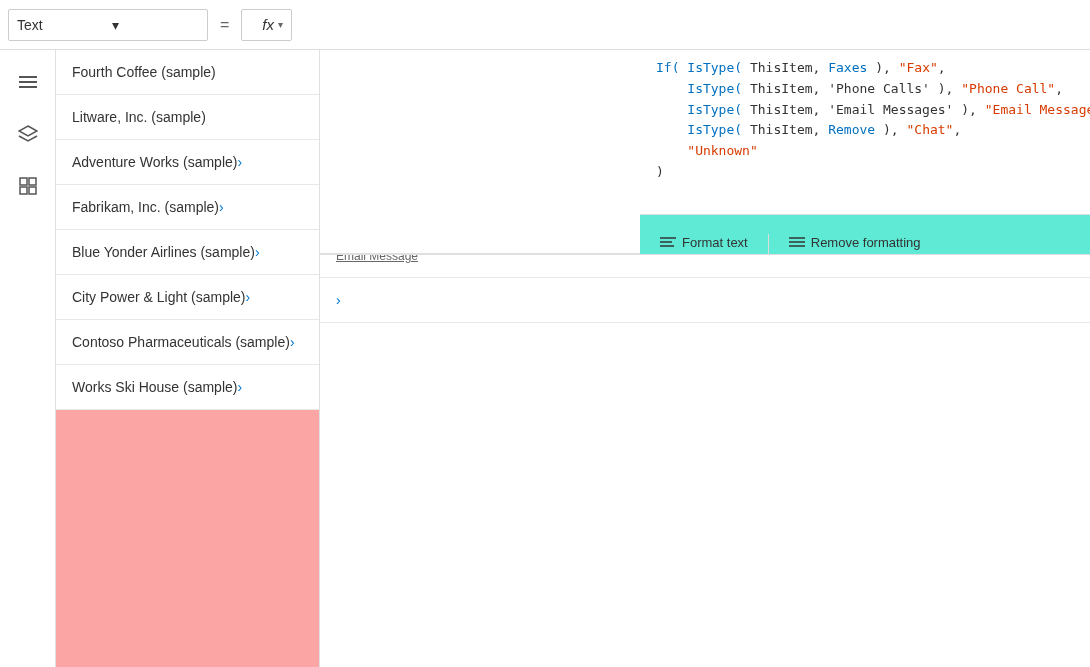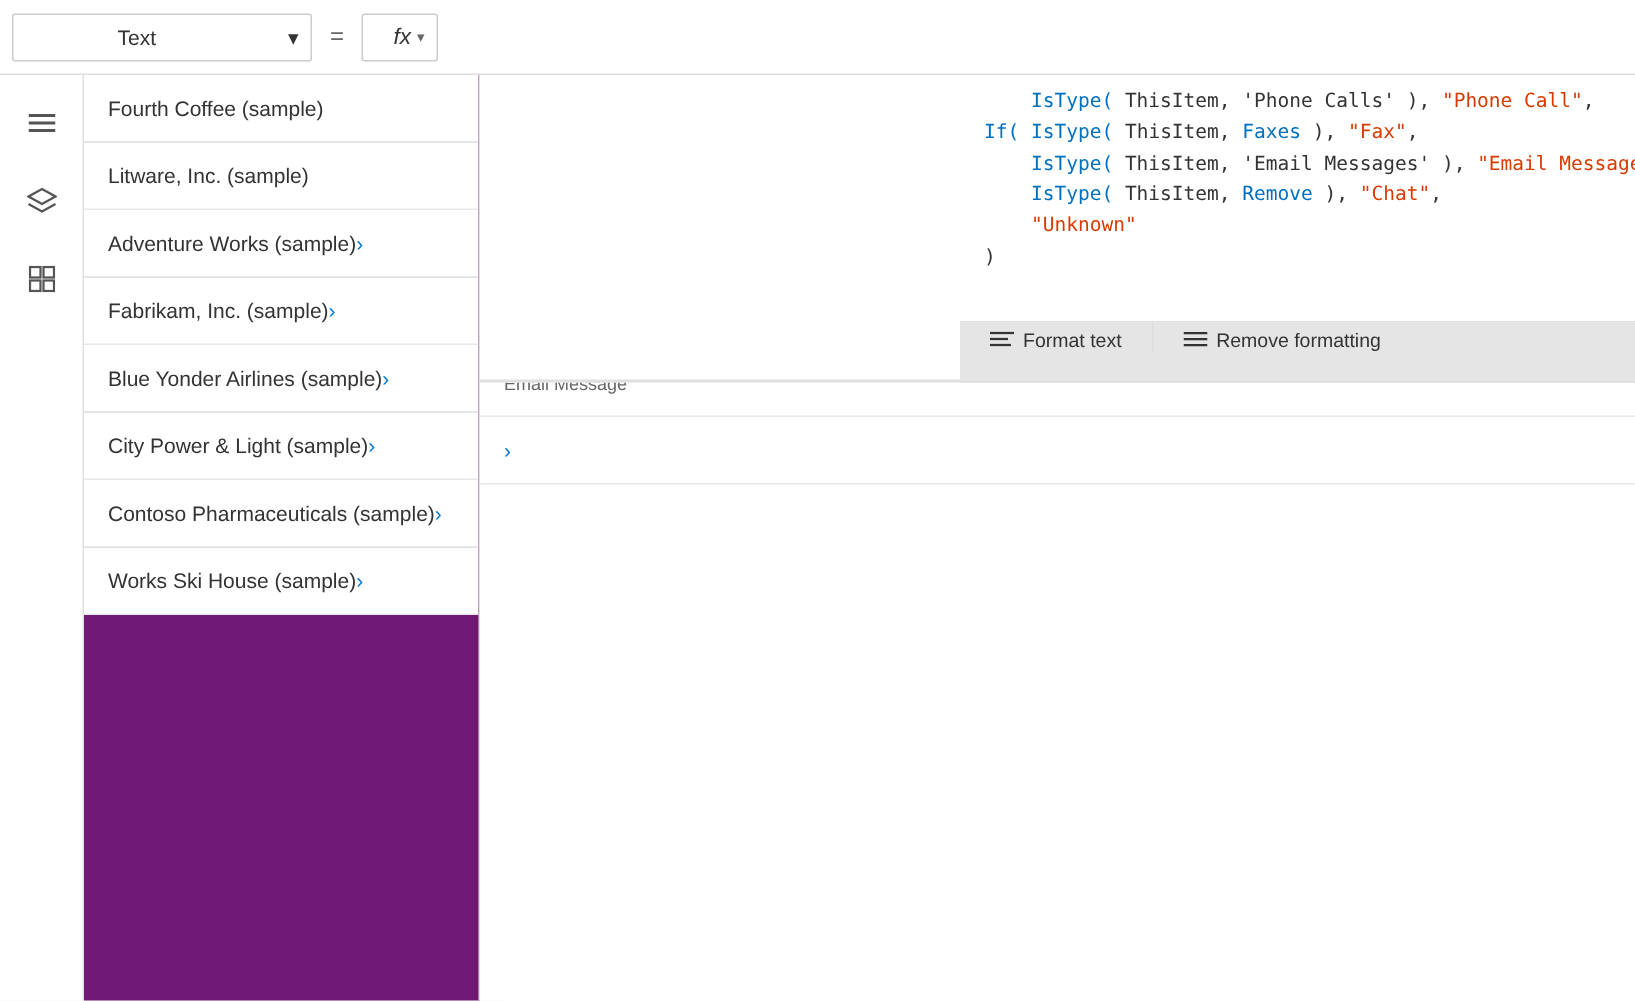"Text" .top-bar { text-align: right -> none }
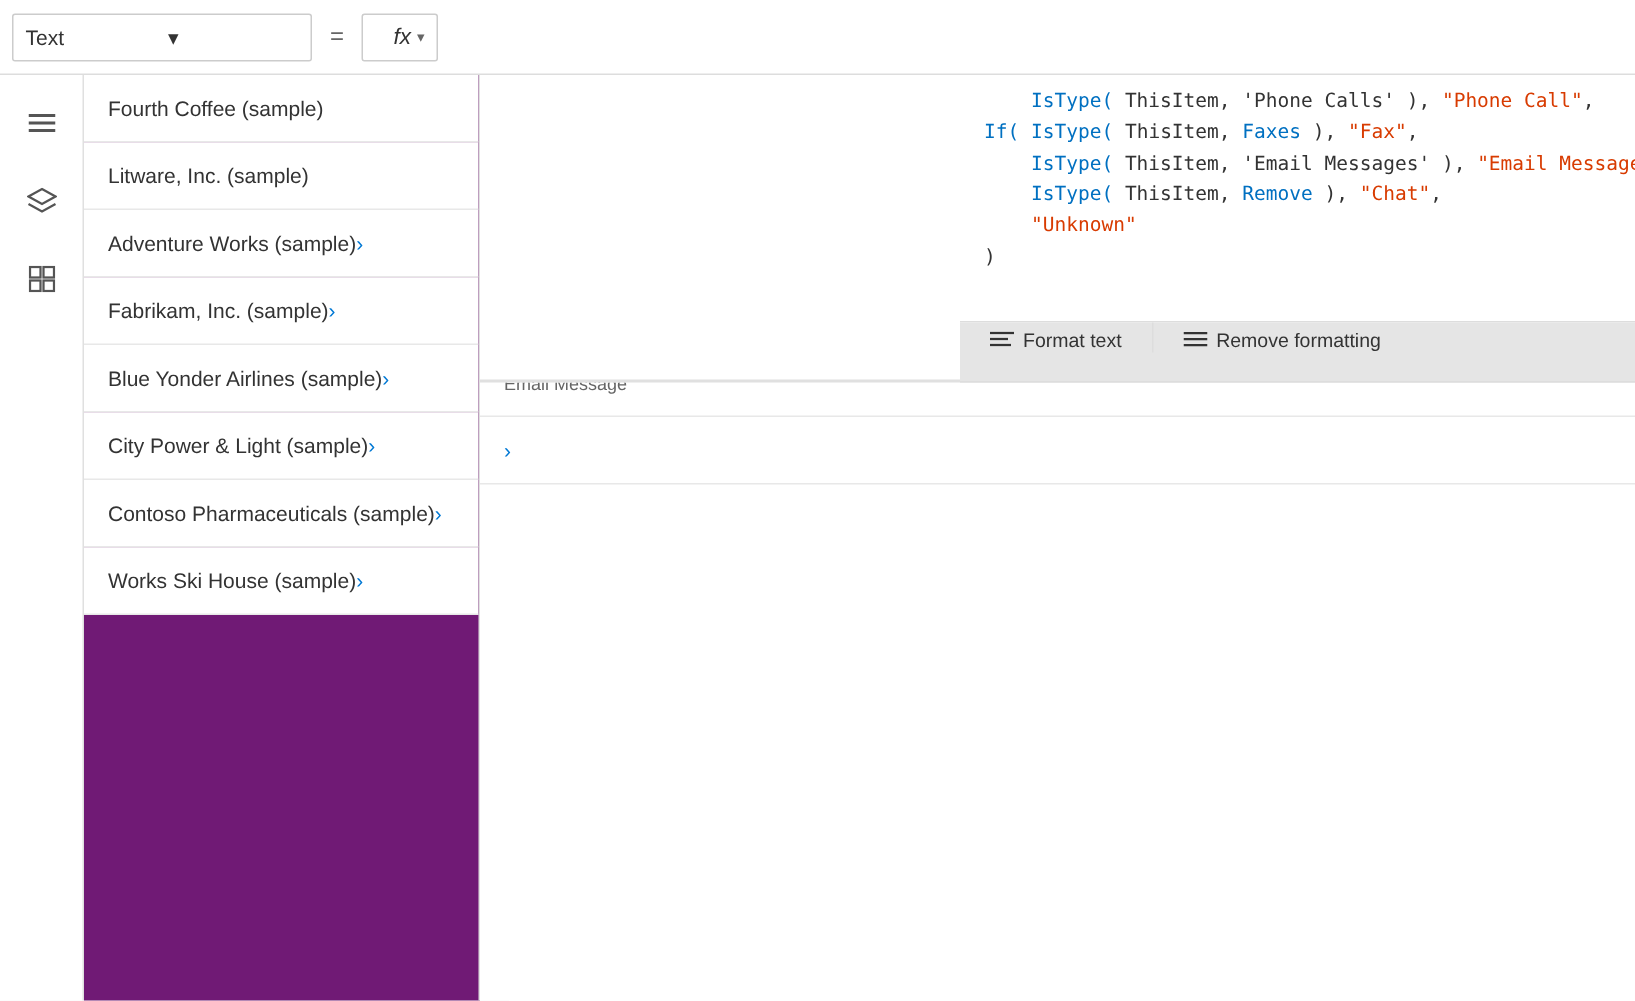"Fourth Coffee (sample)" .list-panel { background: #701a75 -> #fca5a5 }
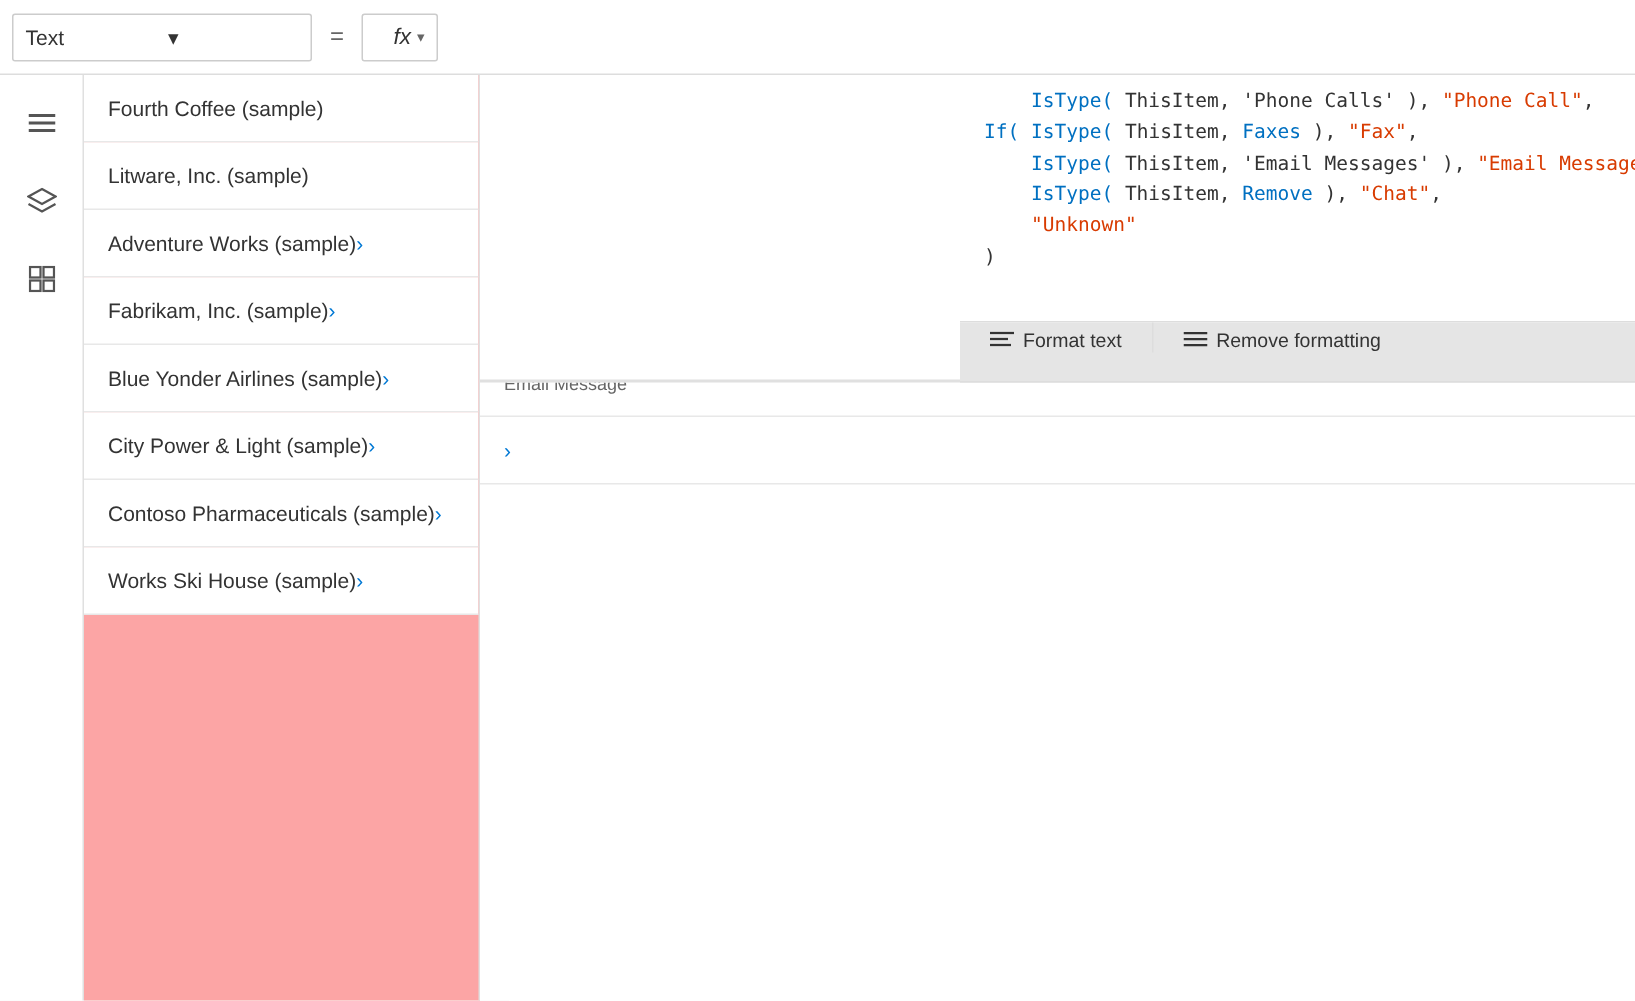"IsType( ThisItem, 'Phone Calls' )," div.code-line { order: before "If( IsType( ThisItem, Faxes )," -> after "If( IsType( ThisItem, Faxes )," }
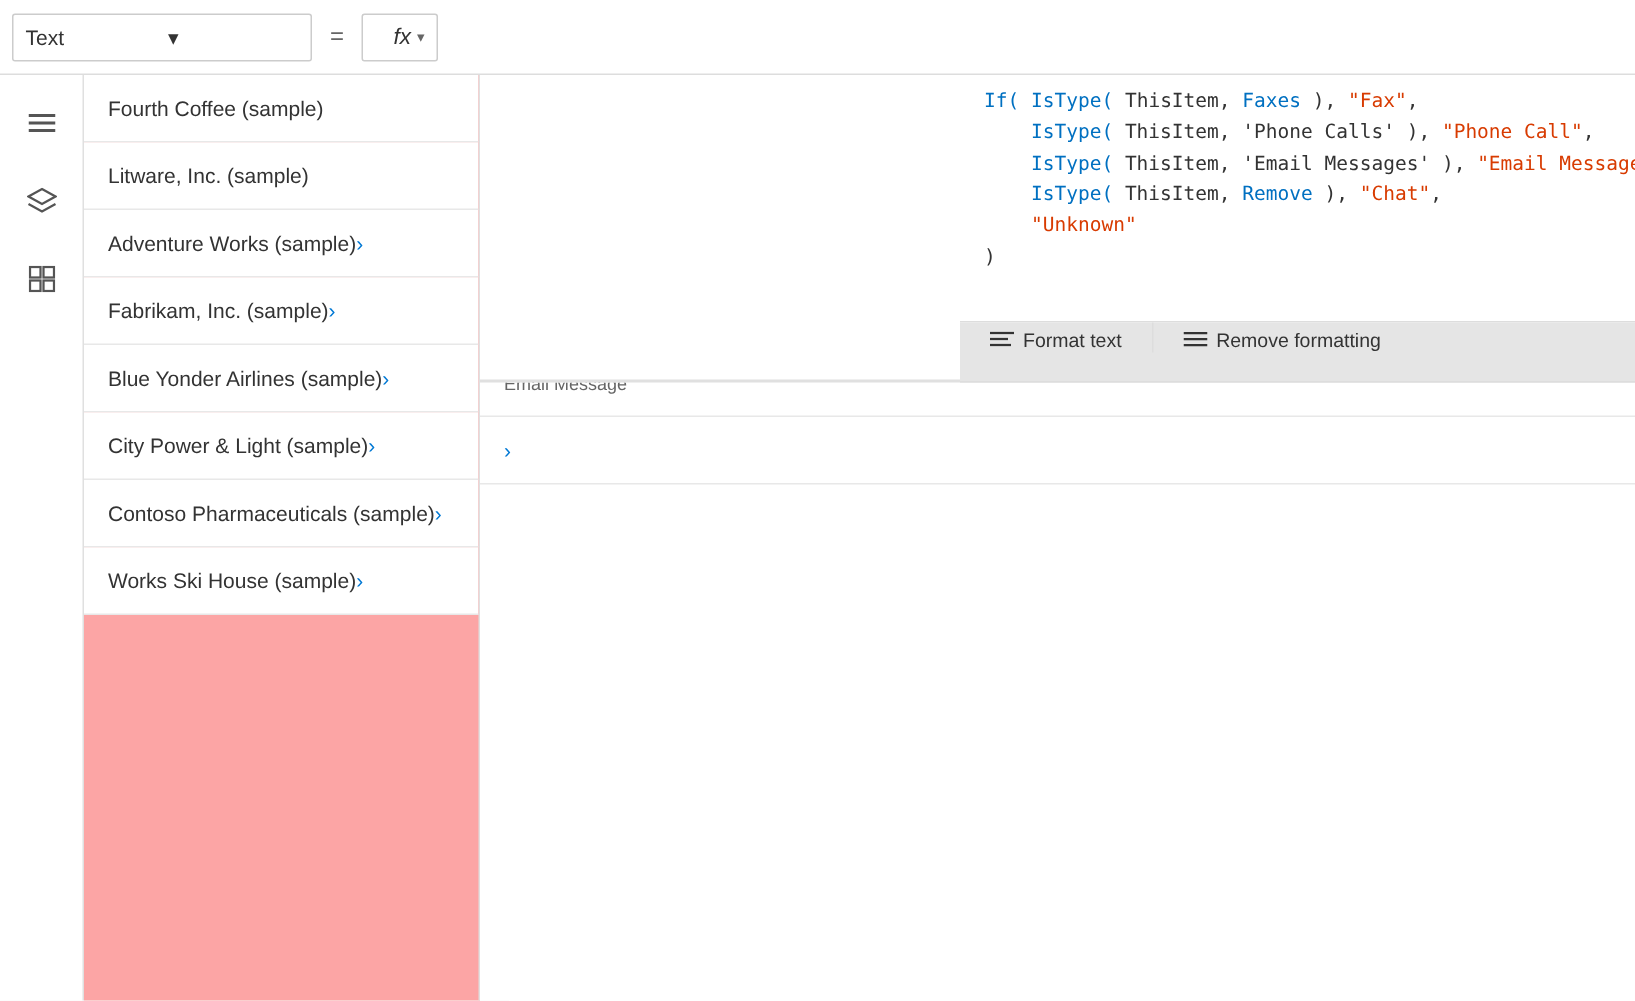"Format text" .formula-toolbar { align-items: flex-start -> flex-end; background: #e5e5e5 -> #5eead4 }
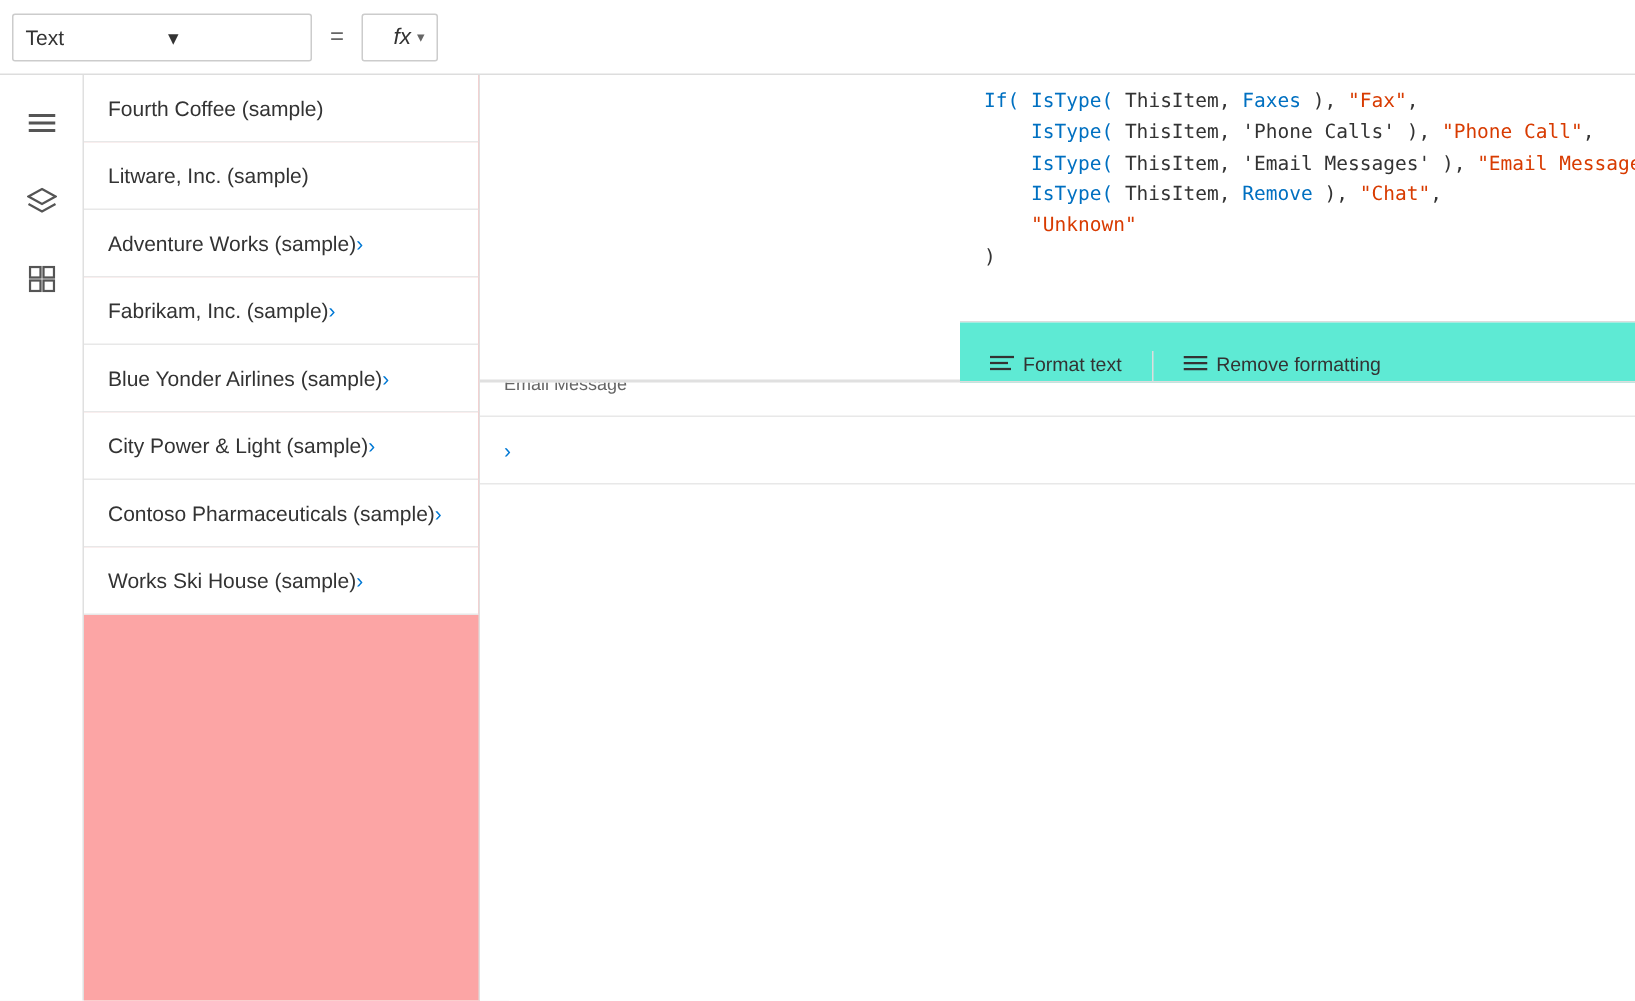"Email Message" .detail-item-subtitle { text-decoration: none -> underline }
